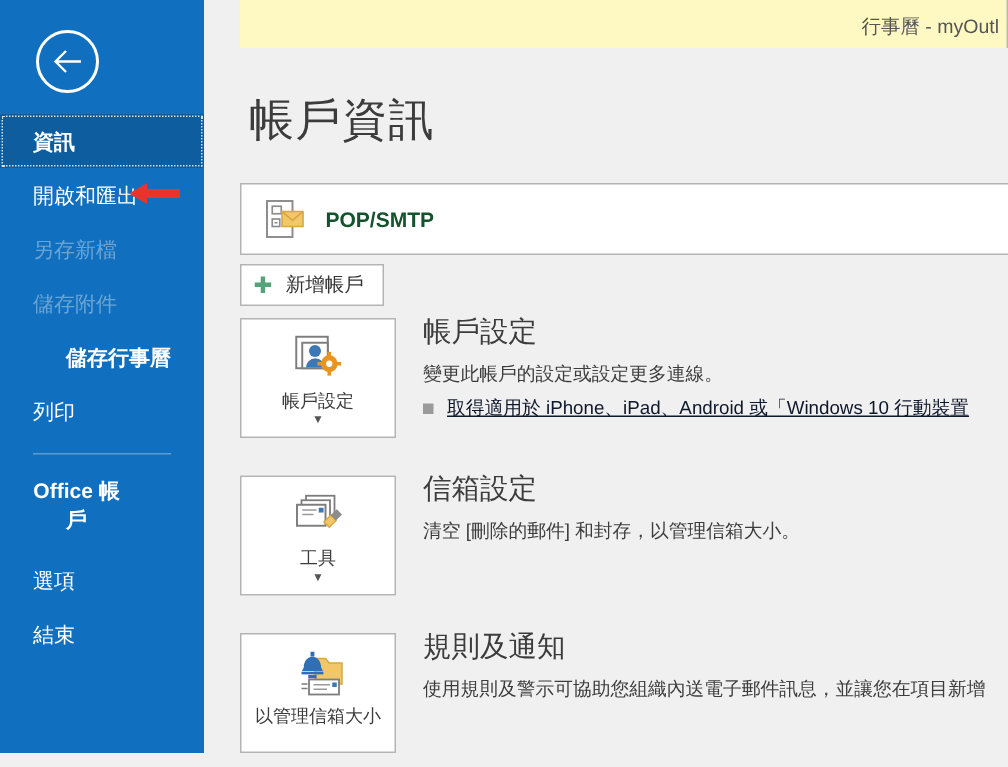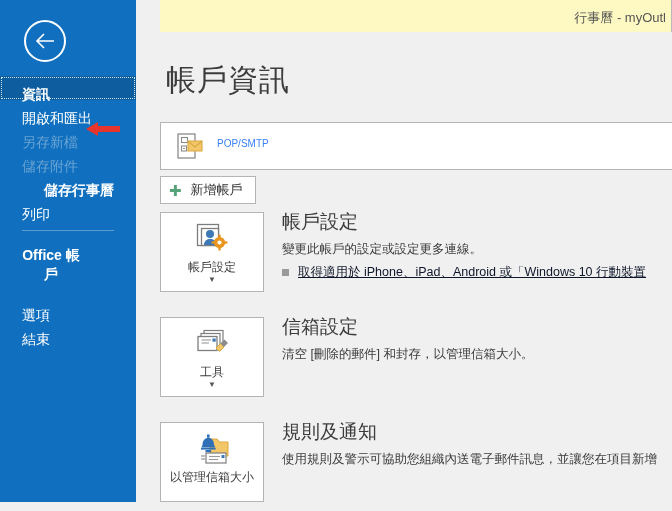"資訊" .navitem { height: 24px -> 36px }
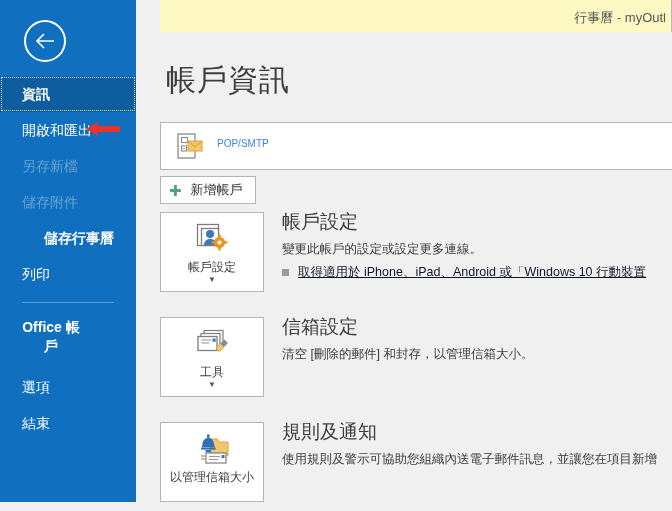"POP/SMTP" .acctbox .alabel { color: #3b82f6 -> #14532d; font-size: 10px -> 14px; font-weight: none -> bold }
